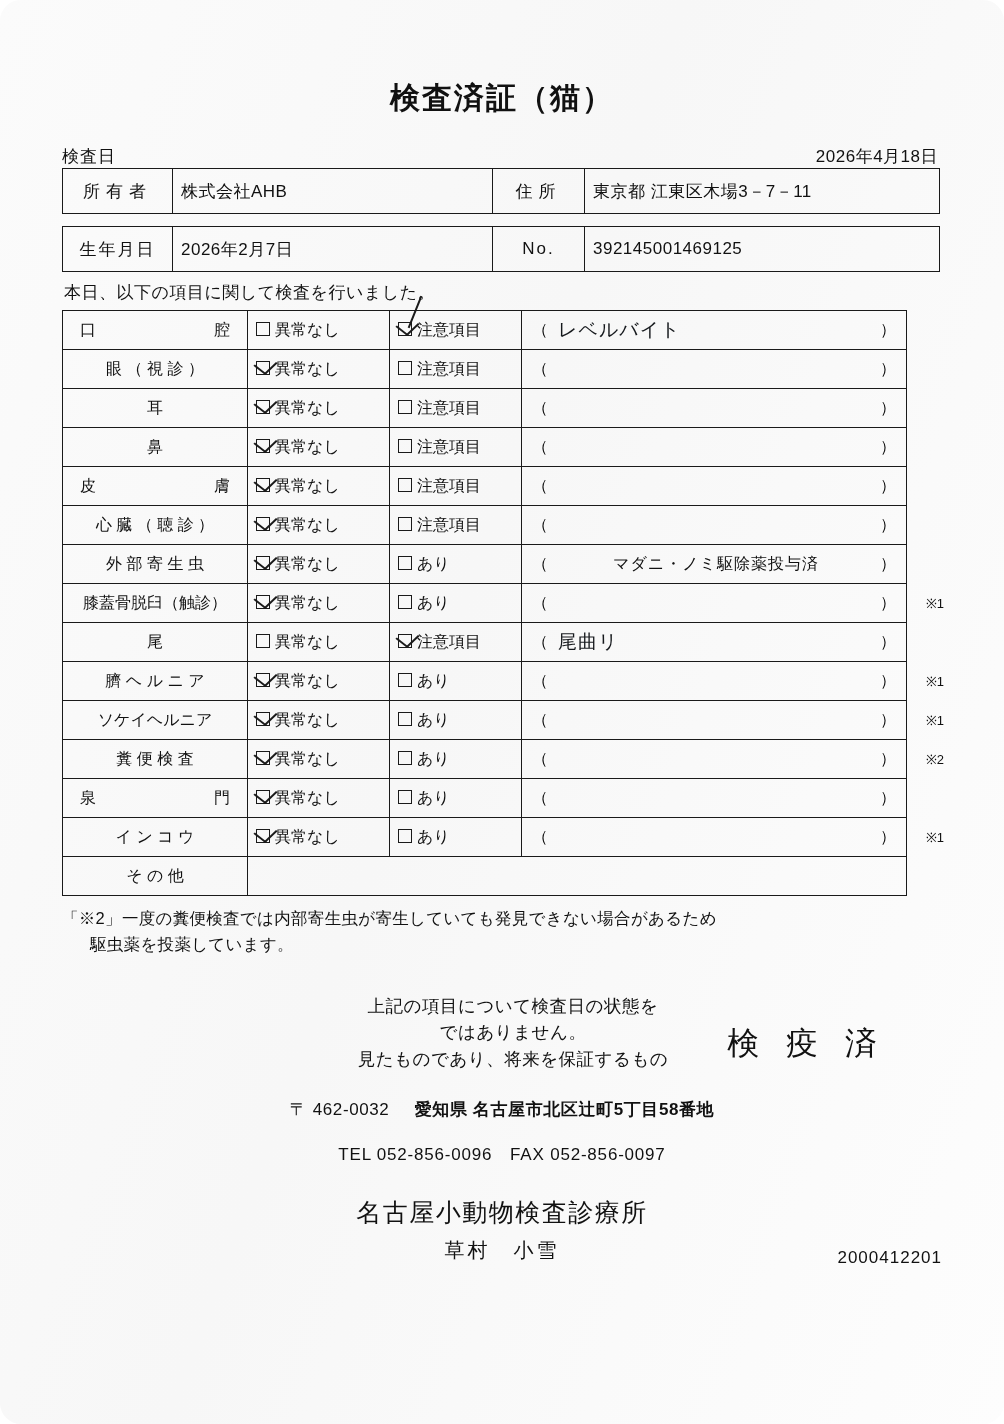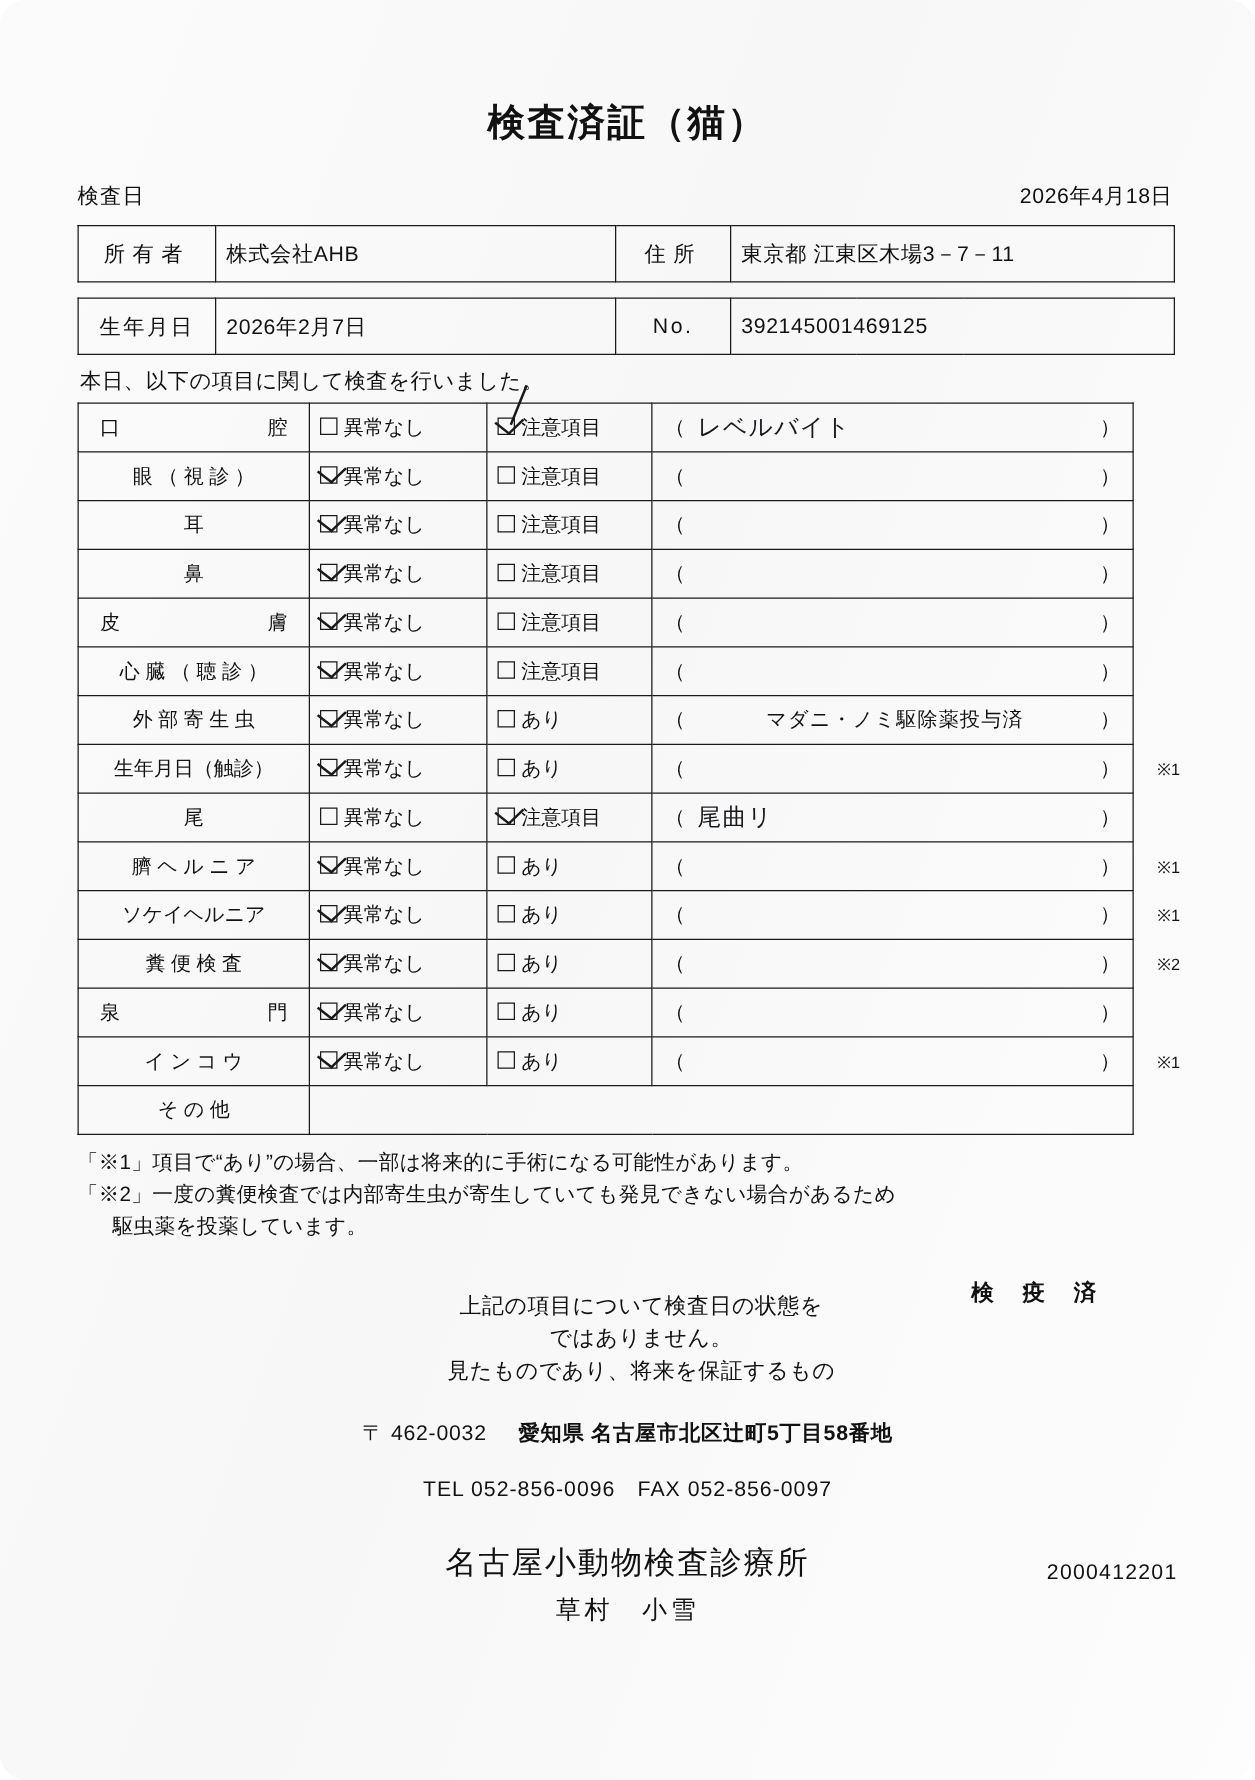"所有者" table.info { margin-top: 12px -> 0 }
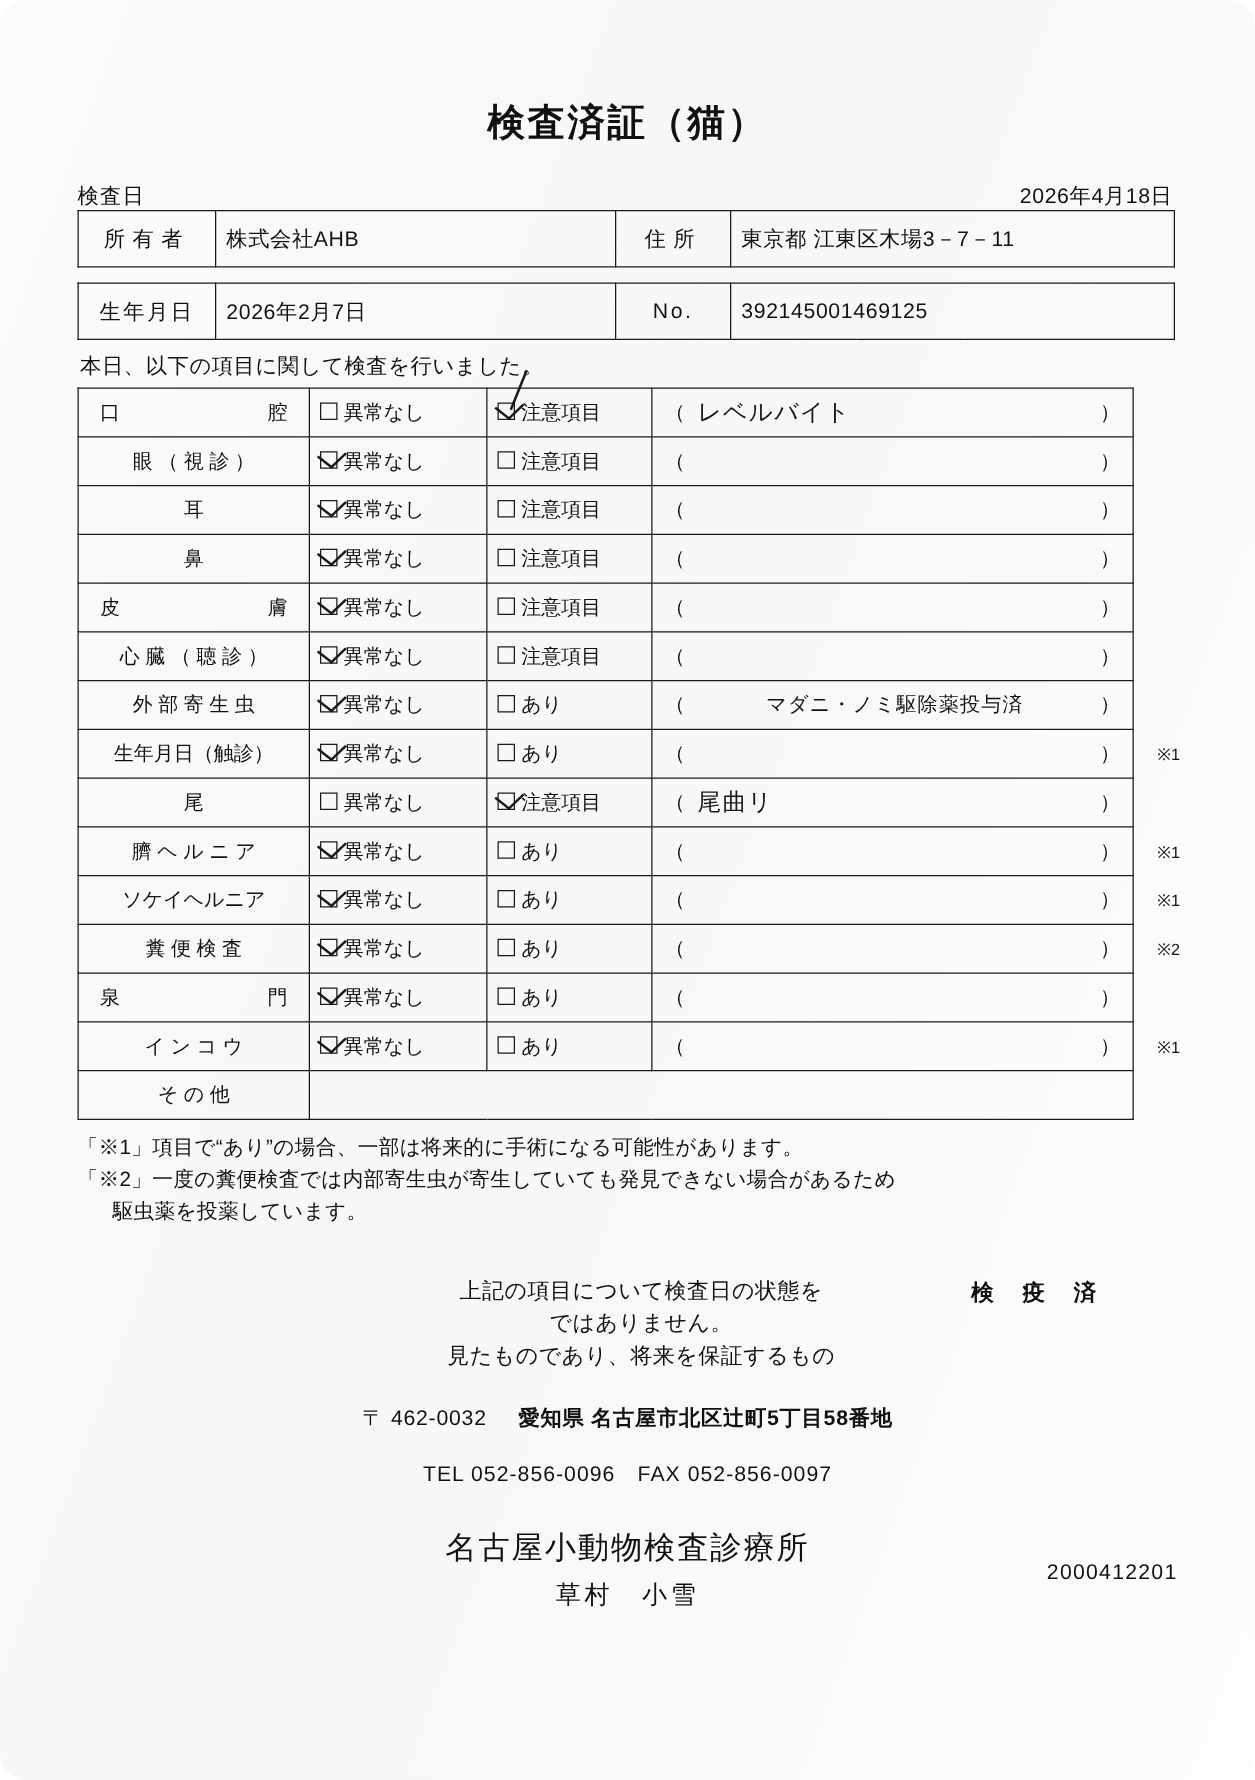"生年月日（触診）" td.item { text: 生年月日 -> 膝蓋骨脱臼 }
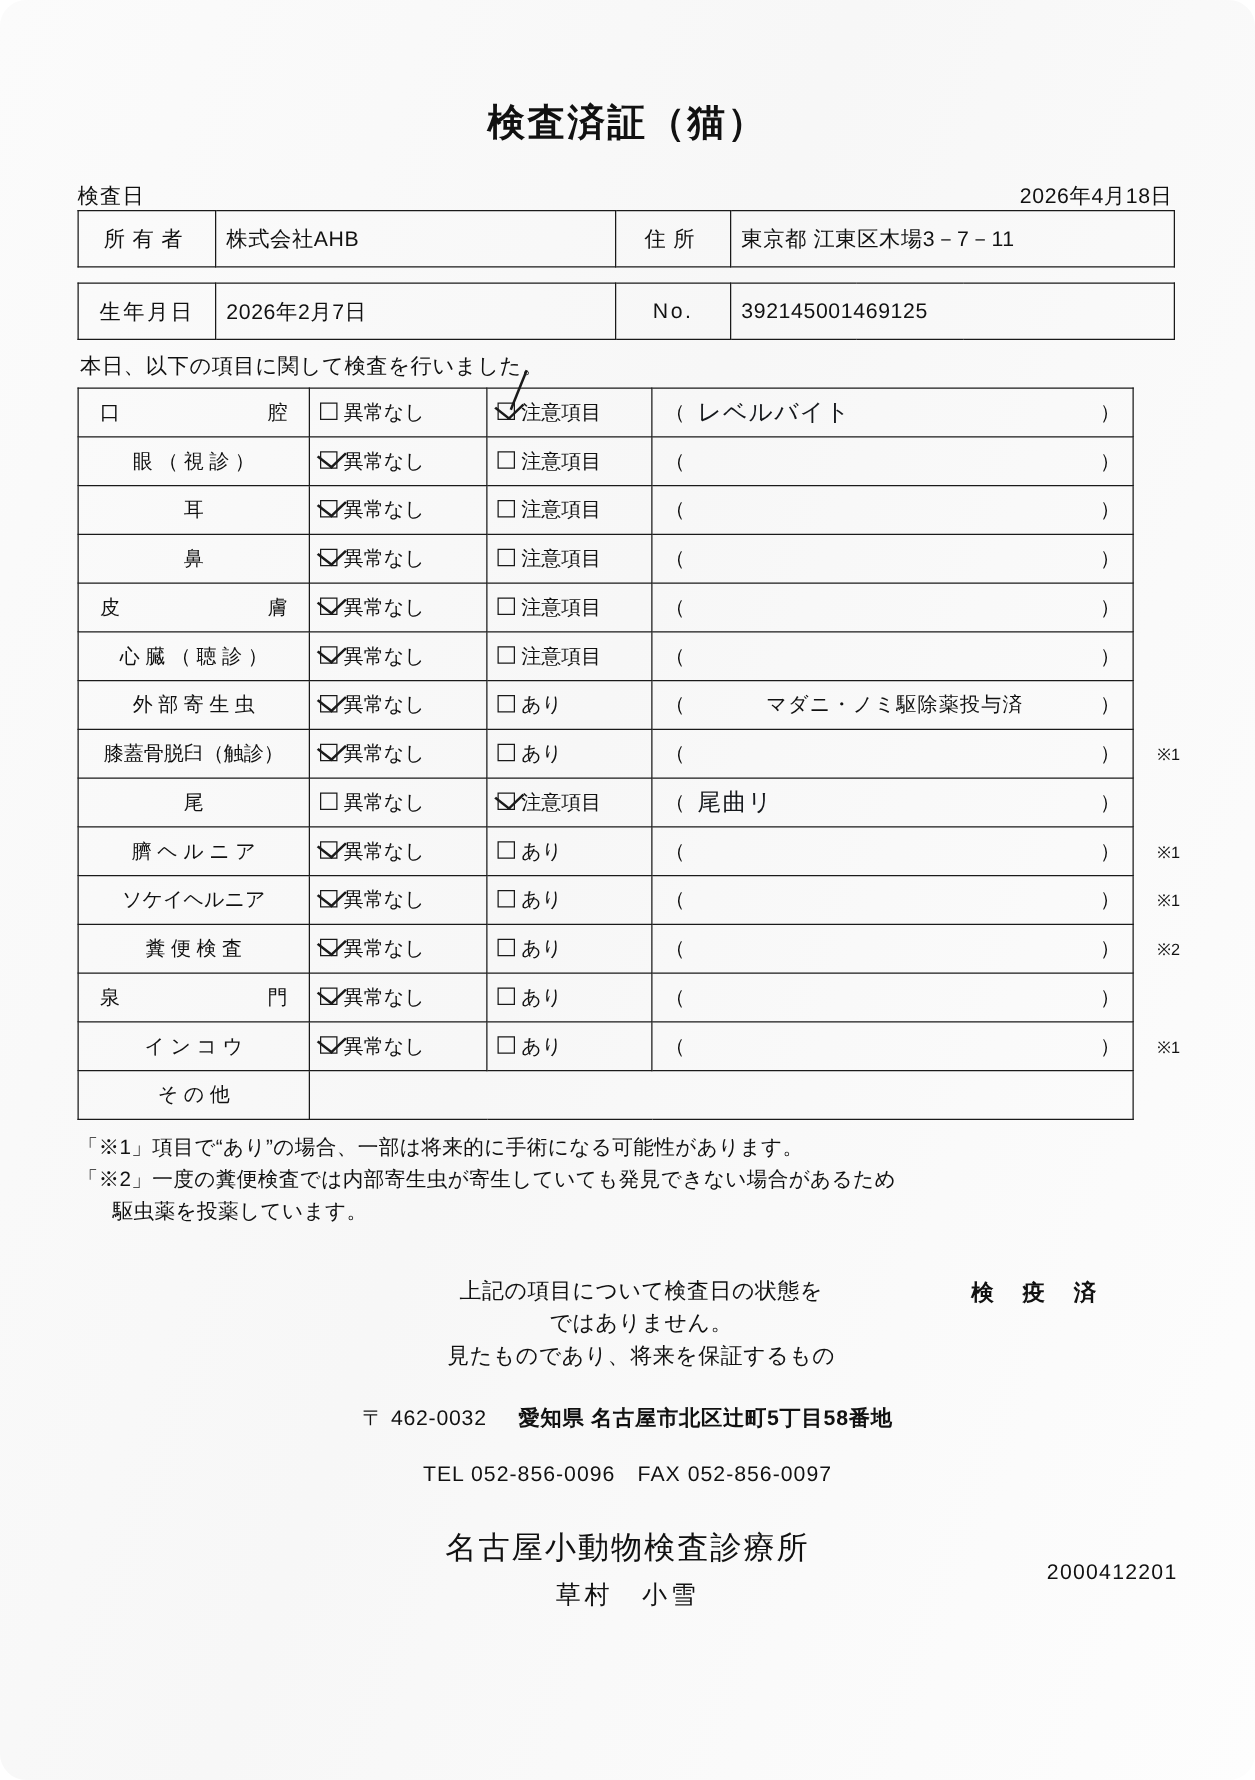"「※1」項目で“あり”の場合、一部は将来的に手術になる可能性があります。" div { html: <div>「※1」項目で“あり”の場合、一部は将来的に手術になる可能性があります。</div> -> none }
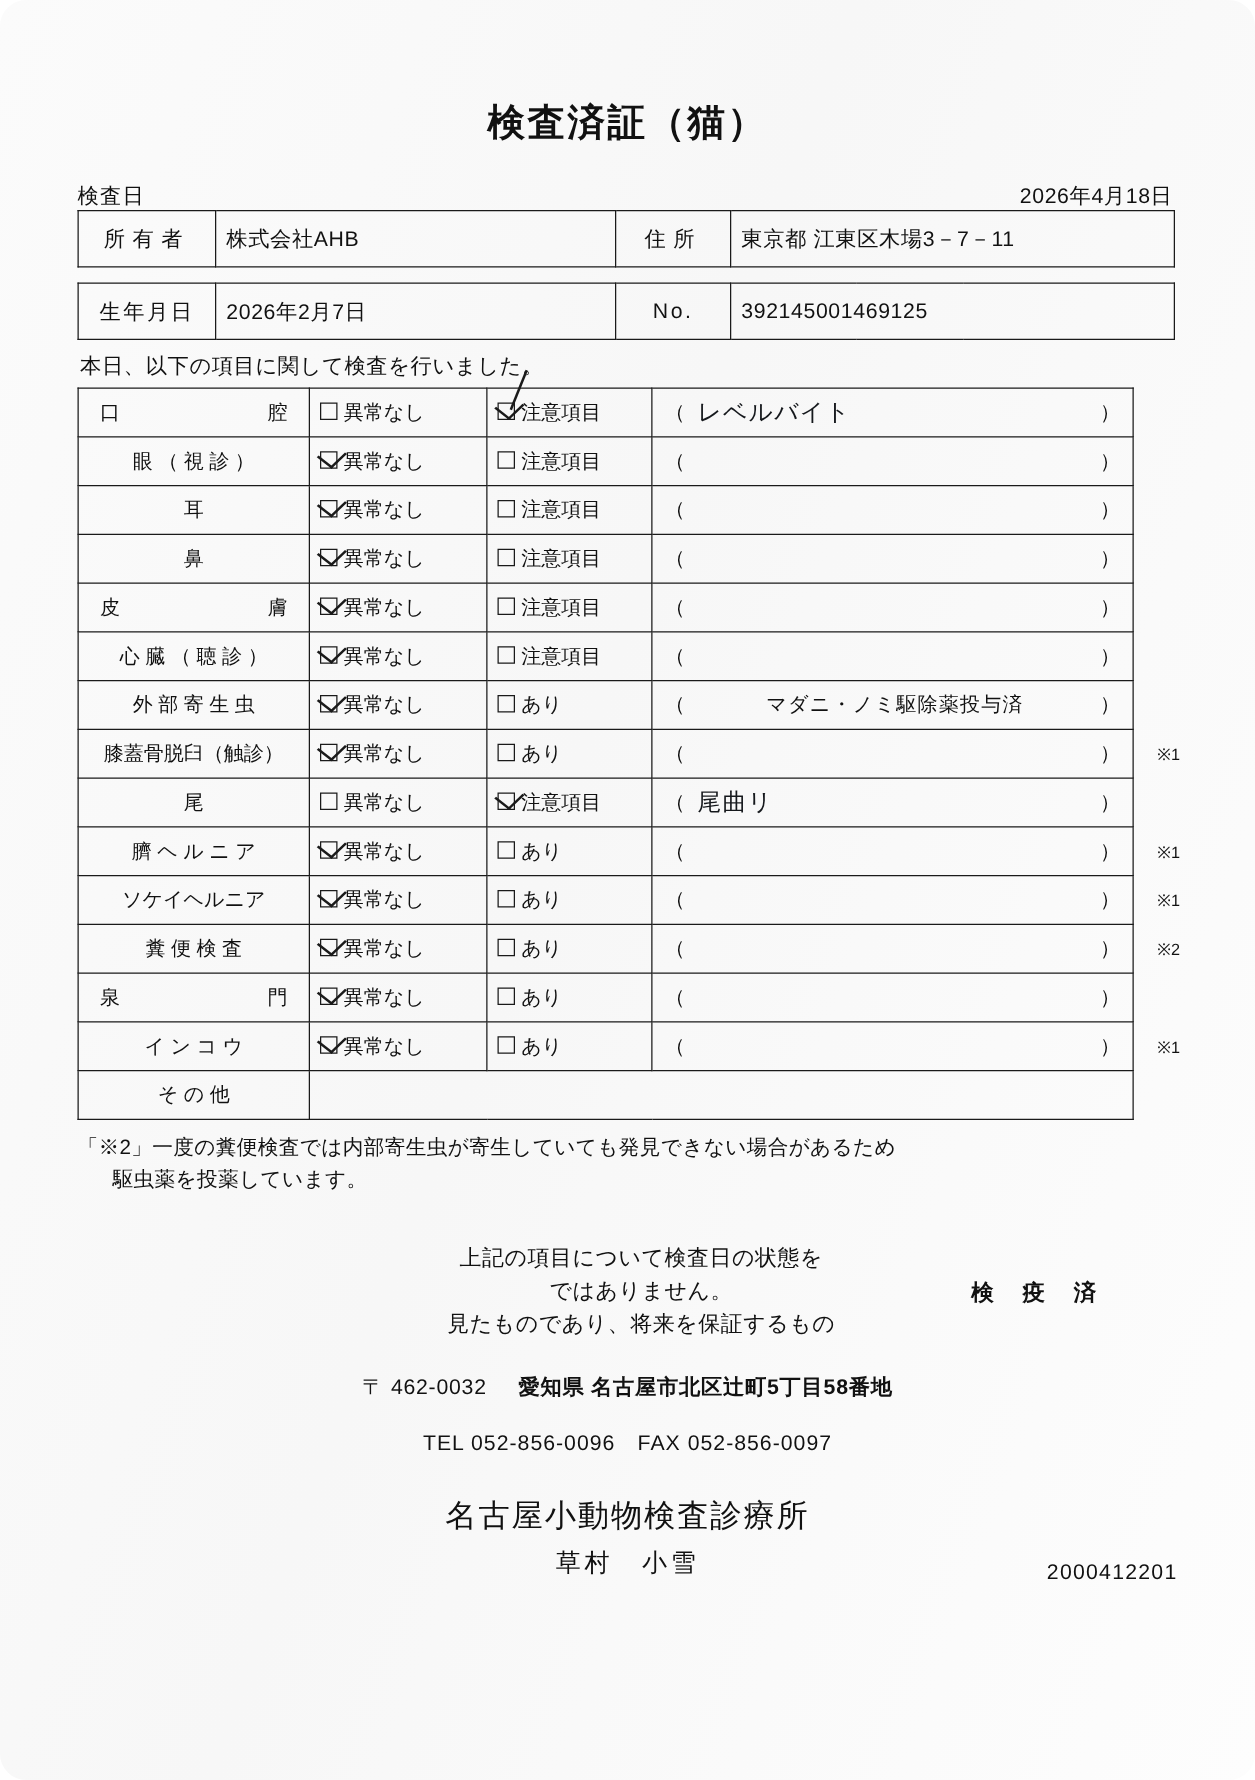"検 疫 済" .stamp { font-size: 18px -> 32px; font-weight: bold -> normal }
